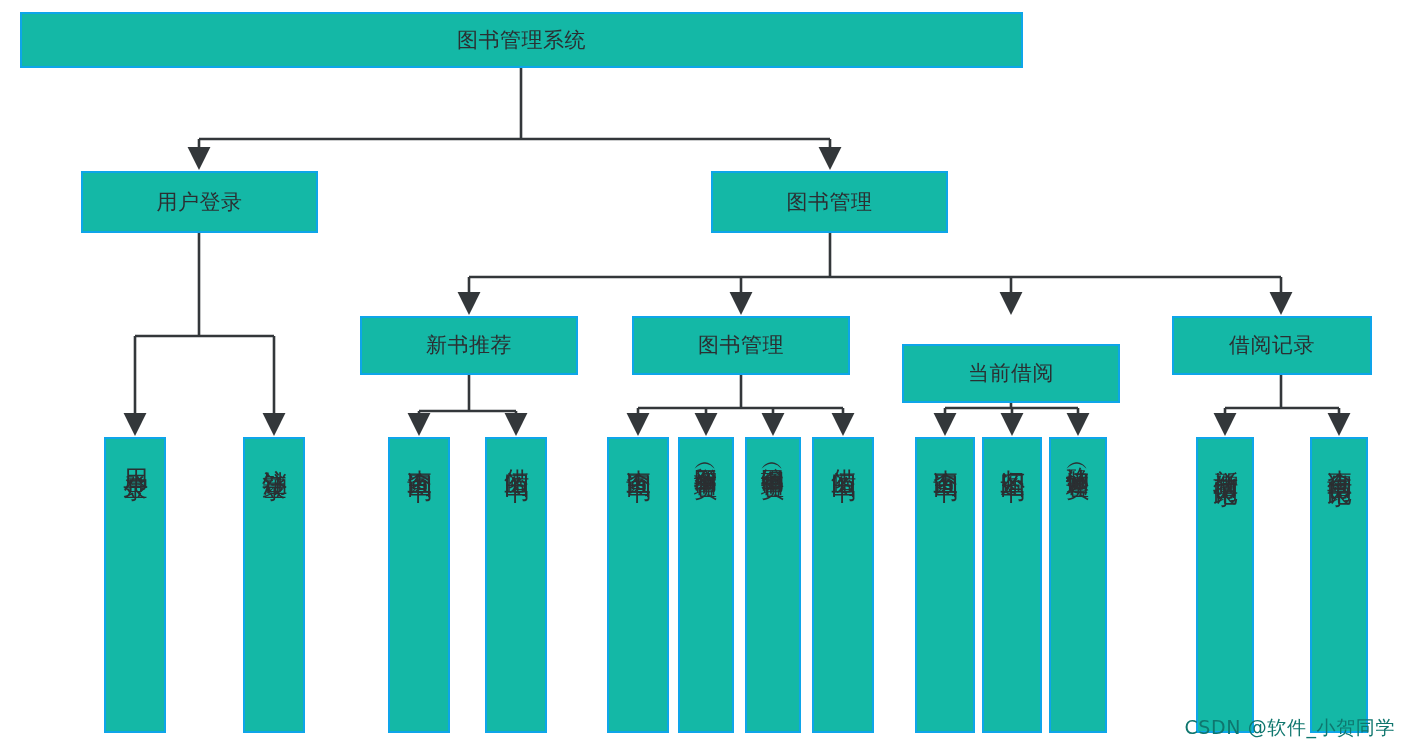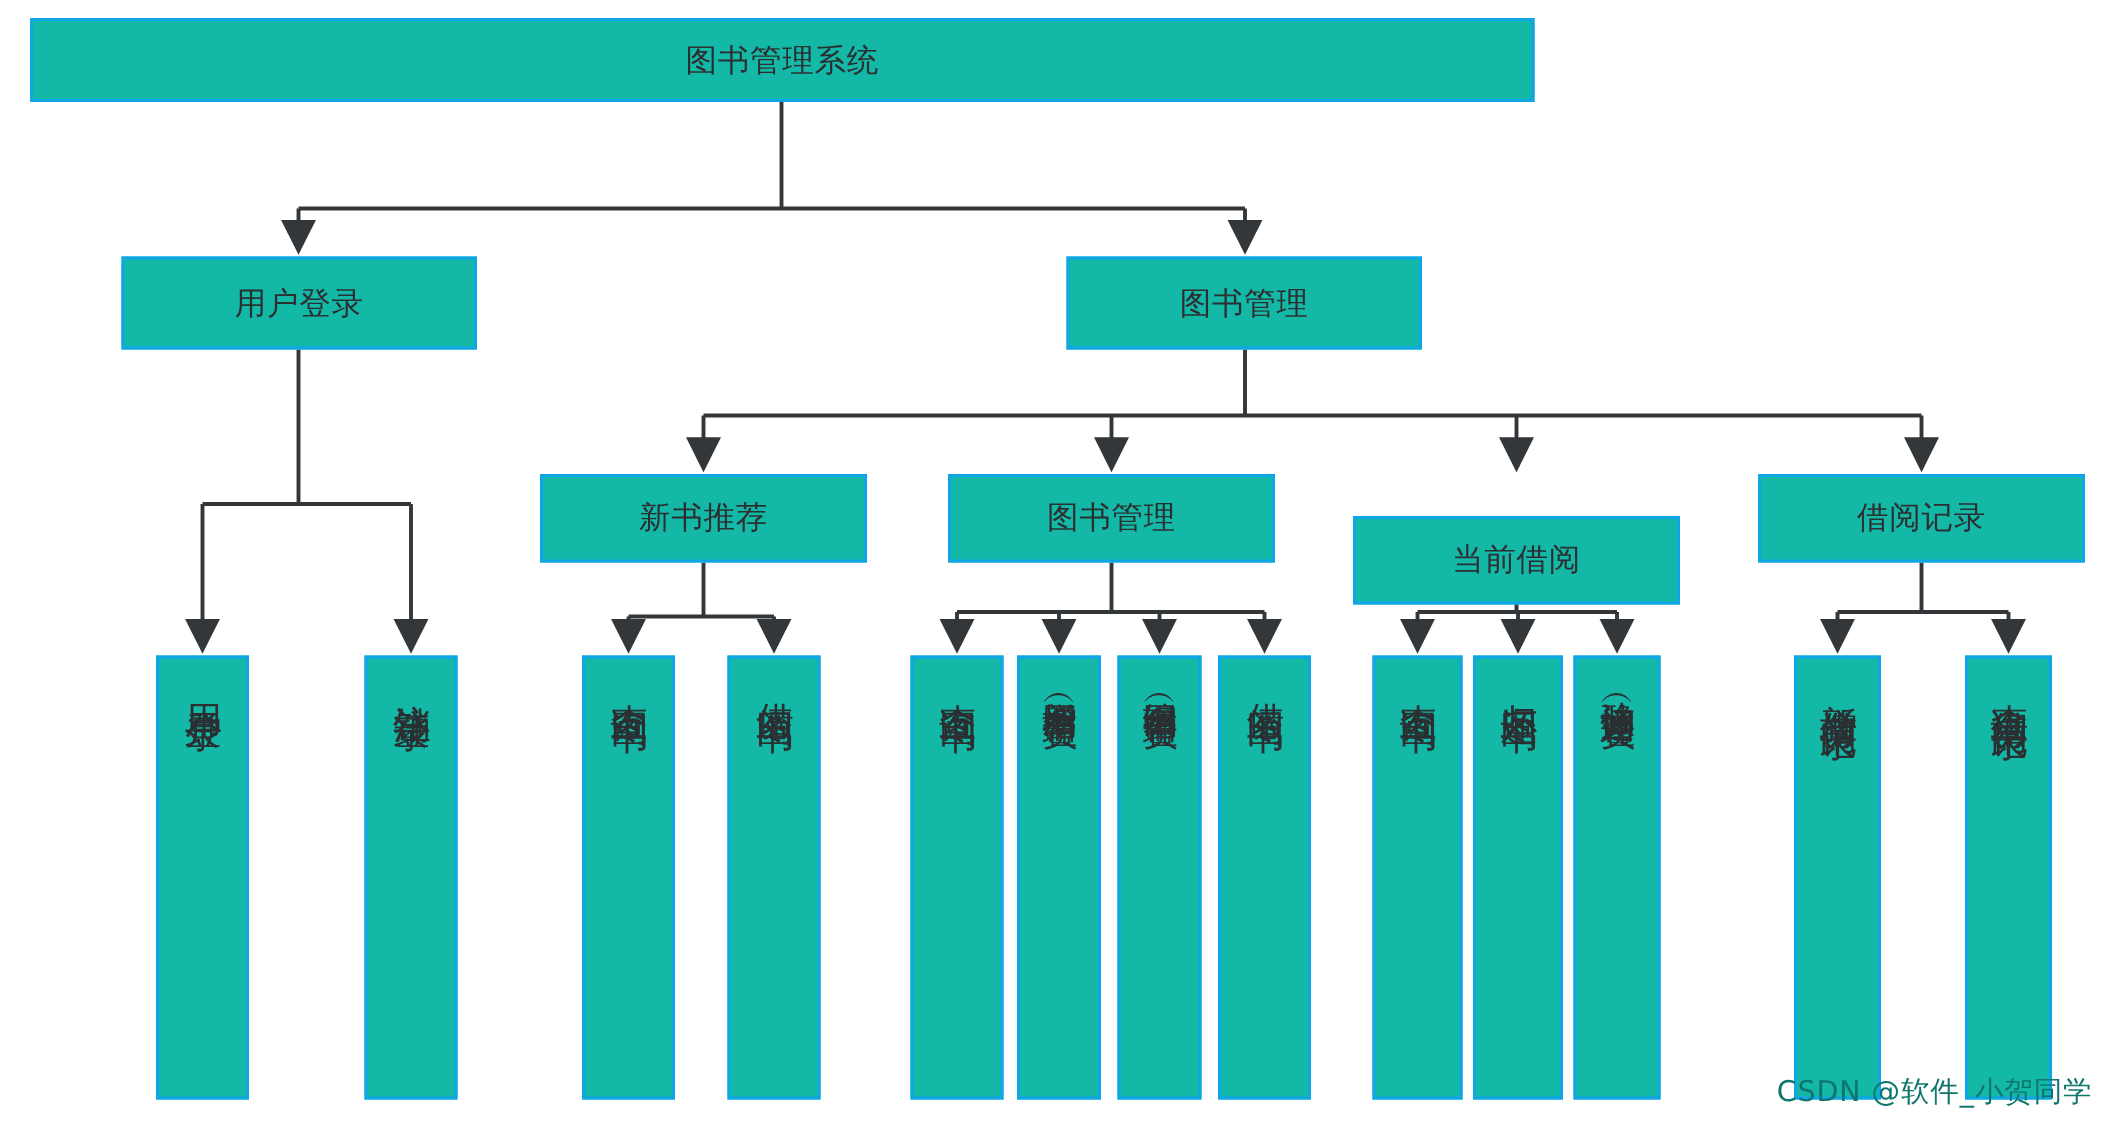"借阅记录" div.node { width: 218px -> 200px }
